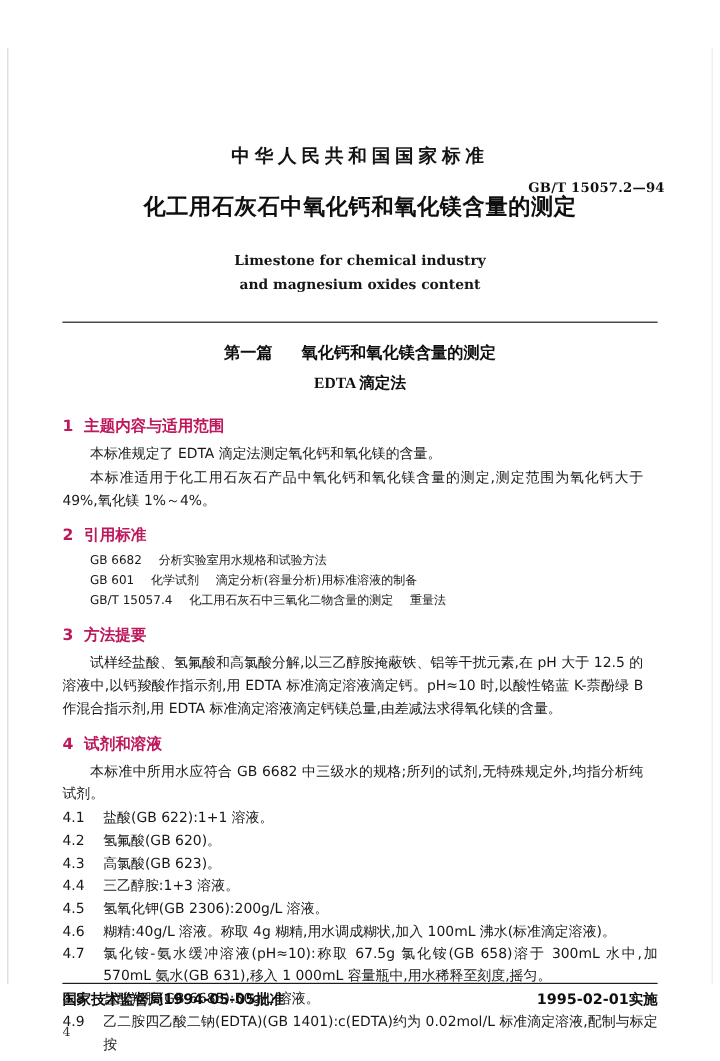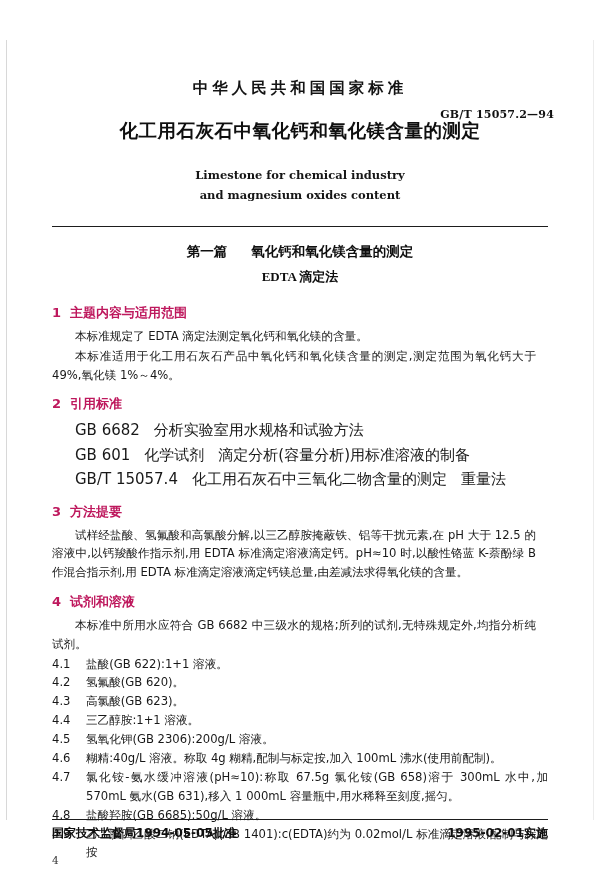"中华人民共和国国家标准" .masthead { padding-top: 78px -> 120px }
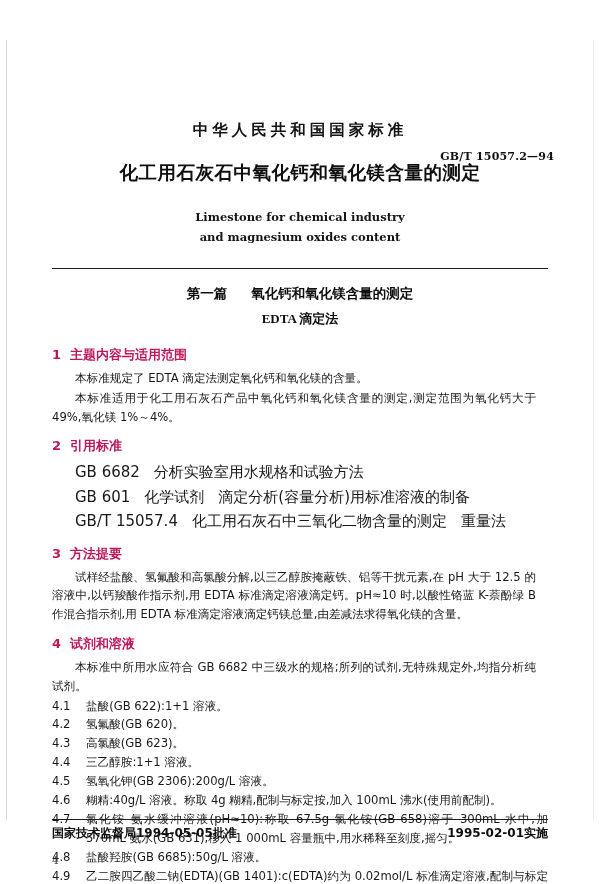"GB 6682 分析实验室用水规格和试验方法" .ref-list li { font-size: 15px -> 10px }
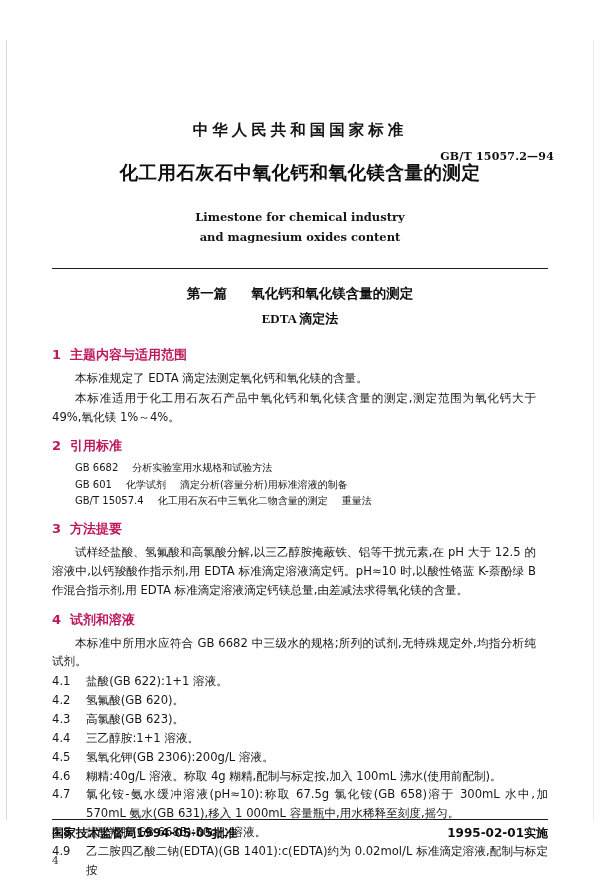"三乙醇胺:1+1 溶液。" span { text: :1+1 -> :1+3 }
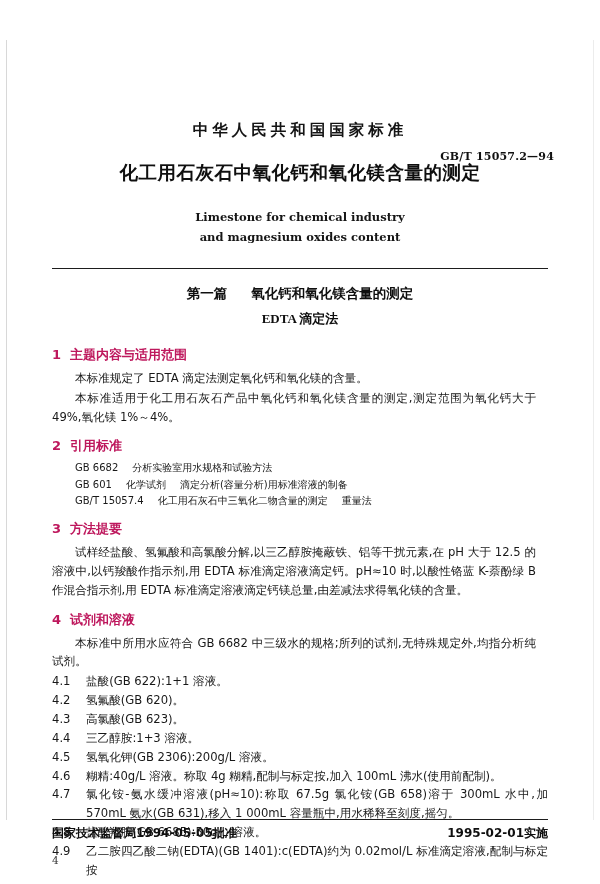"糊精:40g/L 溶液。称取 4g 糊精,配制与标定按,加入 100mL" span { text: ,配制与标定按,加入 100mL 沸水(使用前配制 -> ,用水调成糊状,加入 100mL 沸水(标准滴定溶液 }
